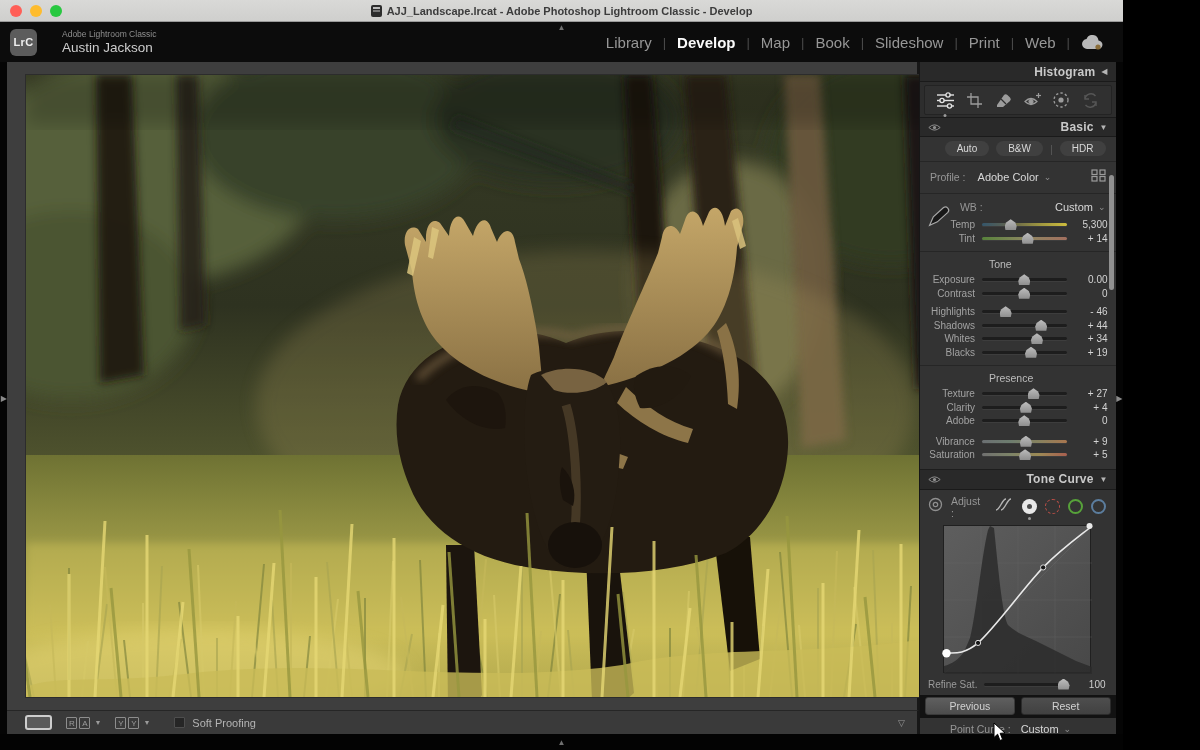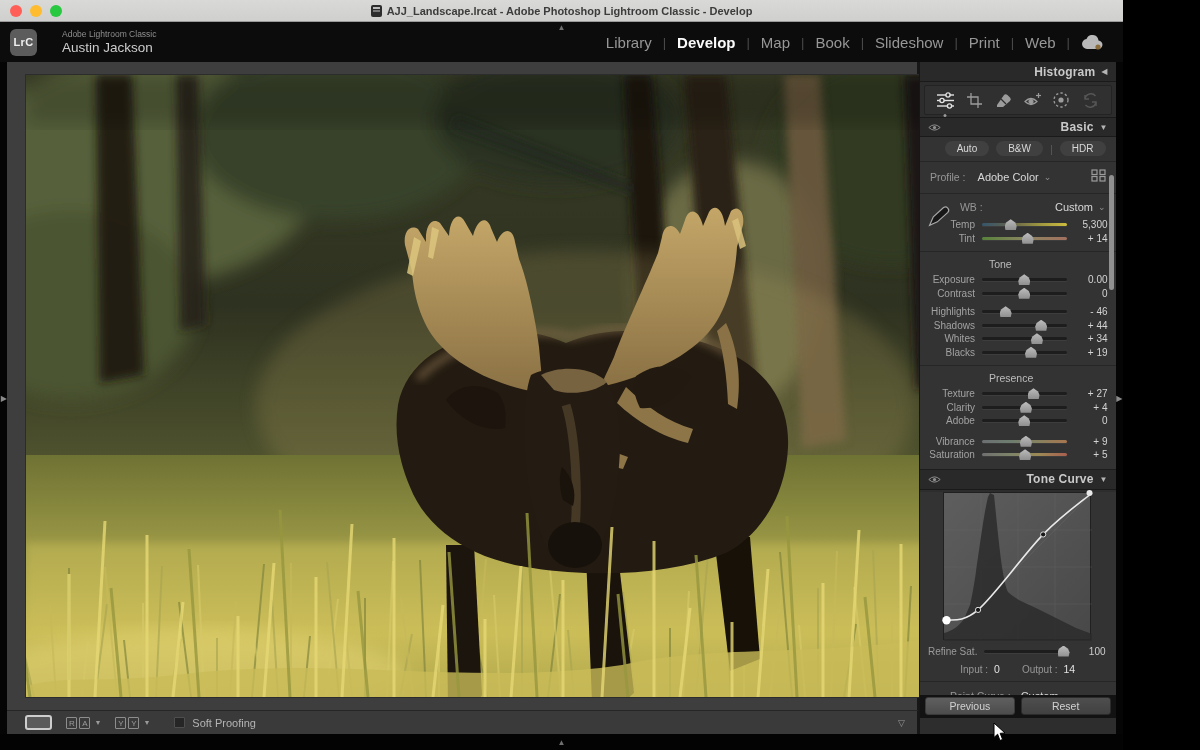"Adjust :" div.adjust-row { html: none -> <div> <span> <svg> <circle></circle> <circle></circle> </svg> </span> <span>Adjust :</span> <span> <svg> <g> <path></path> <path></path> </g> </svg> </span> <span></span> <span></span> <span></span> <span></span> </div> }
